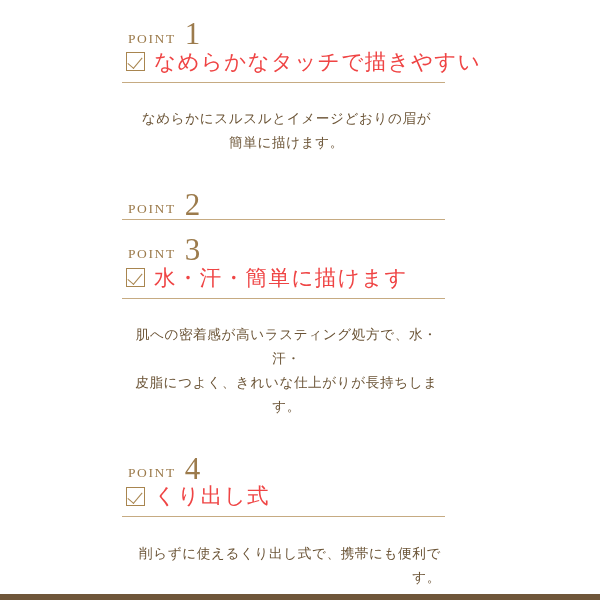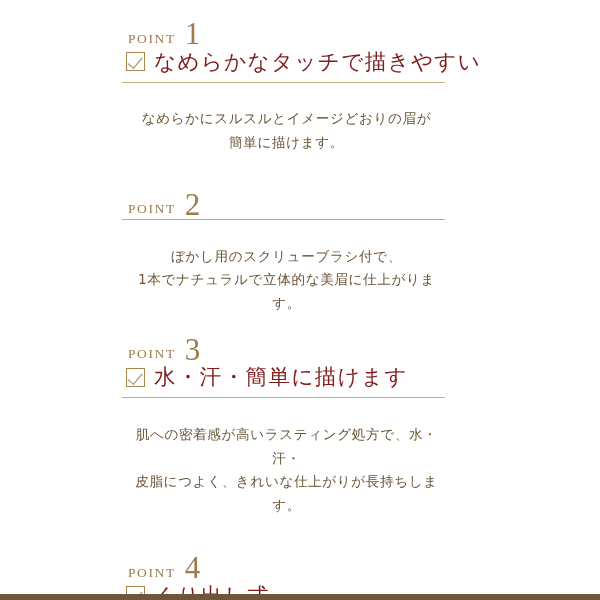"なめらかなタッチで描きやすい" .headline-text { color: #7f1d1d -> #ef4444 }
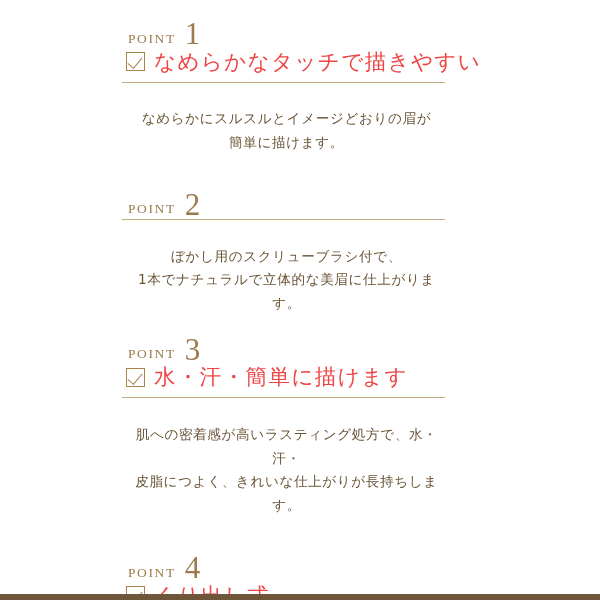"ぼかし用のスクリューブラシ付で、" p.body-text { html: <p>ぼかし用のスクリューブラシ付で、 1本でナチュラルで立体的な美眉に仕上がります。</p> -> none }
